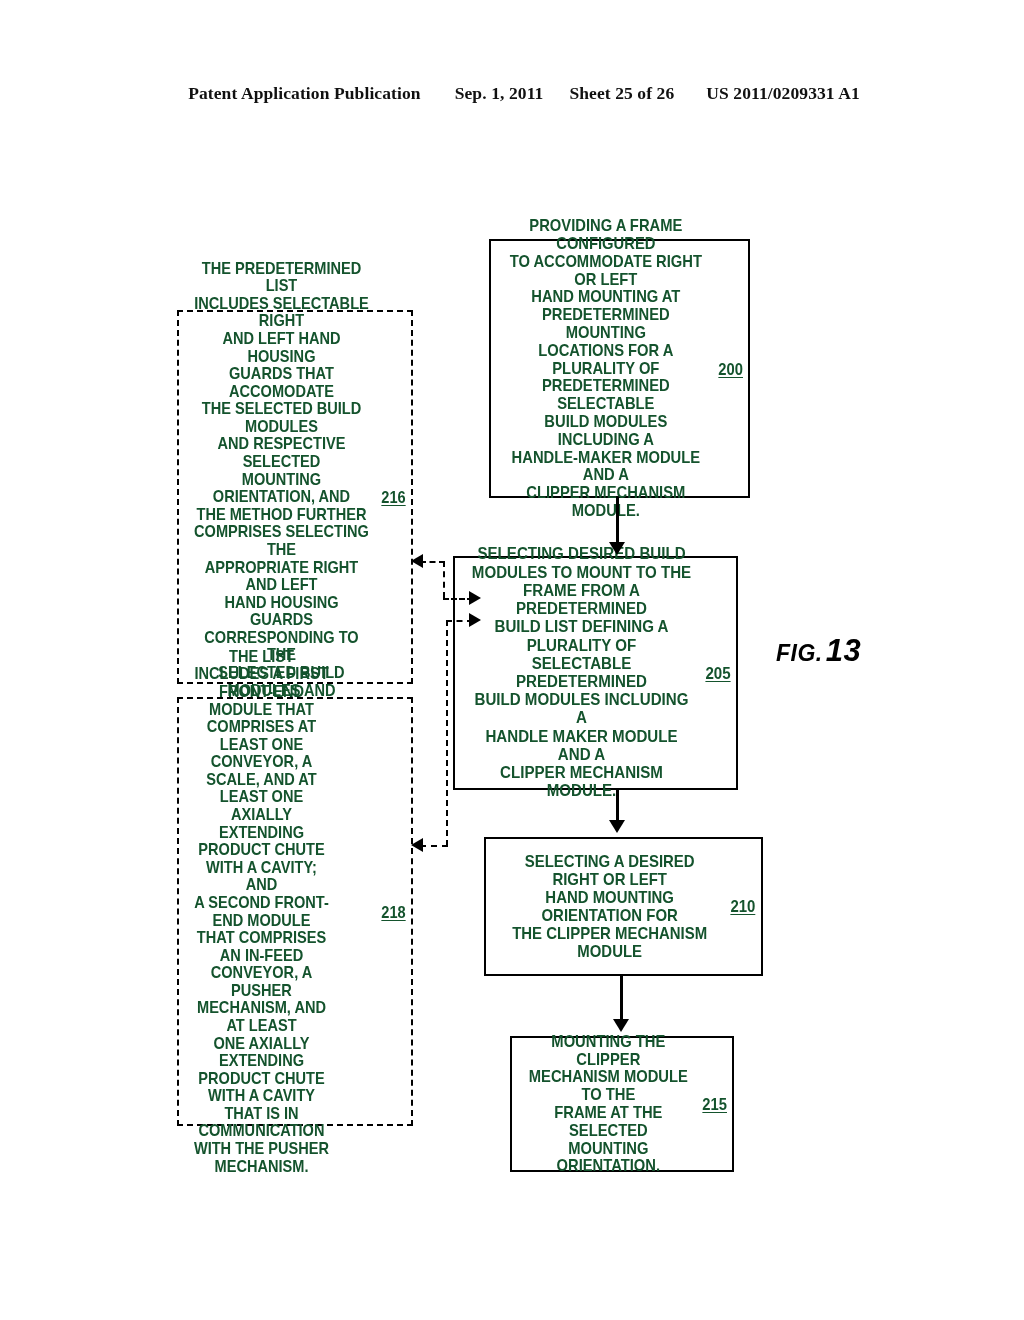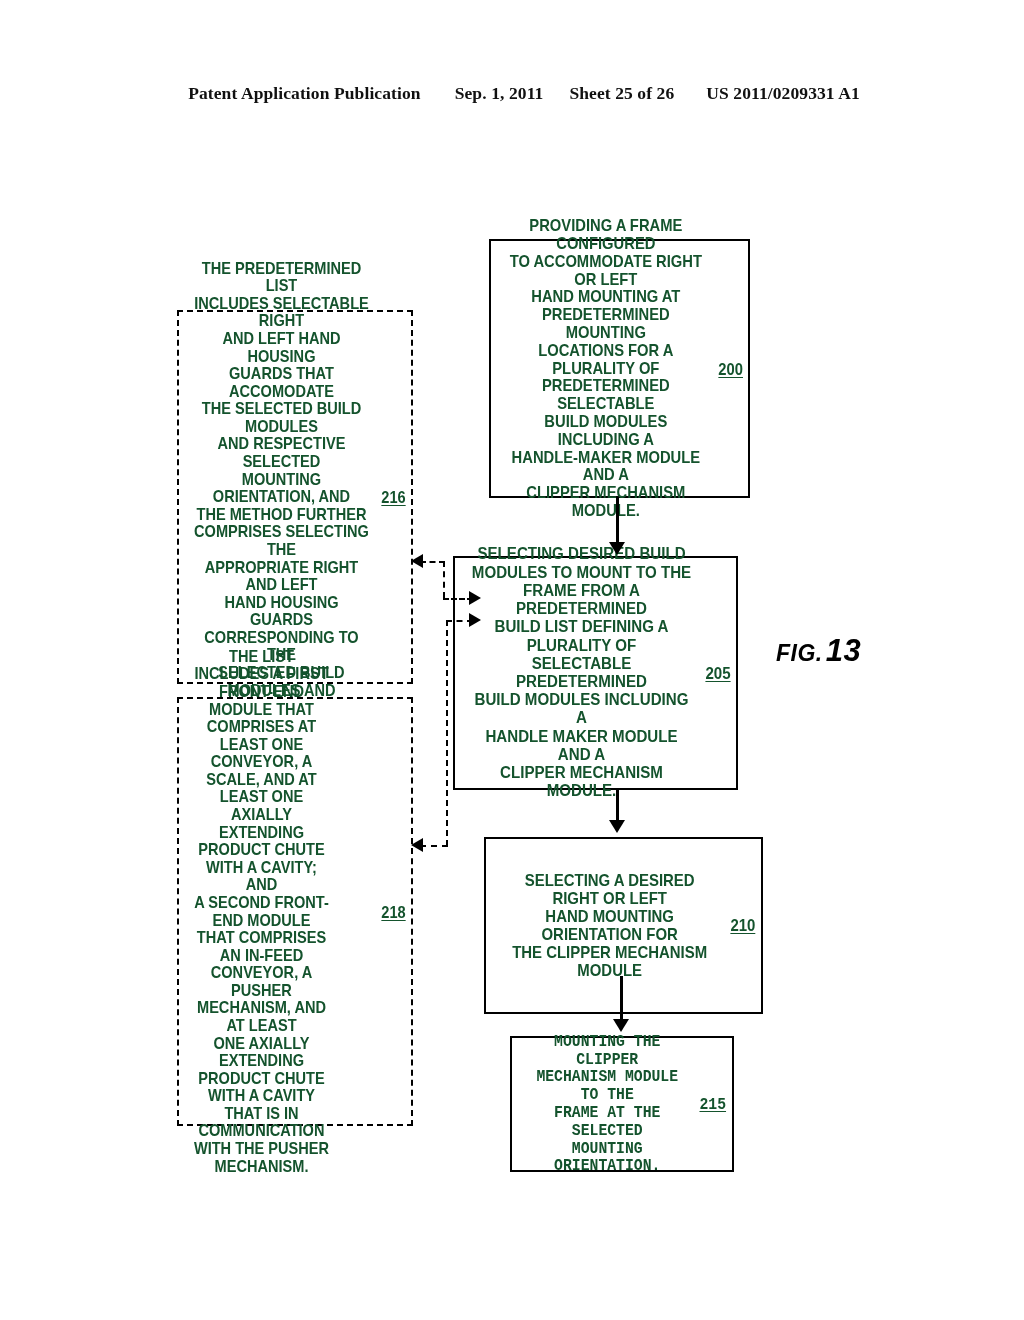"SELECTING A DESIRED RIGHT OR" #node-210 { height: 177px -> 139px }
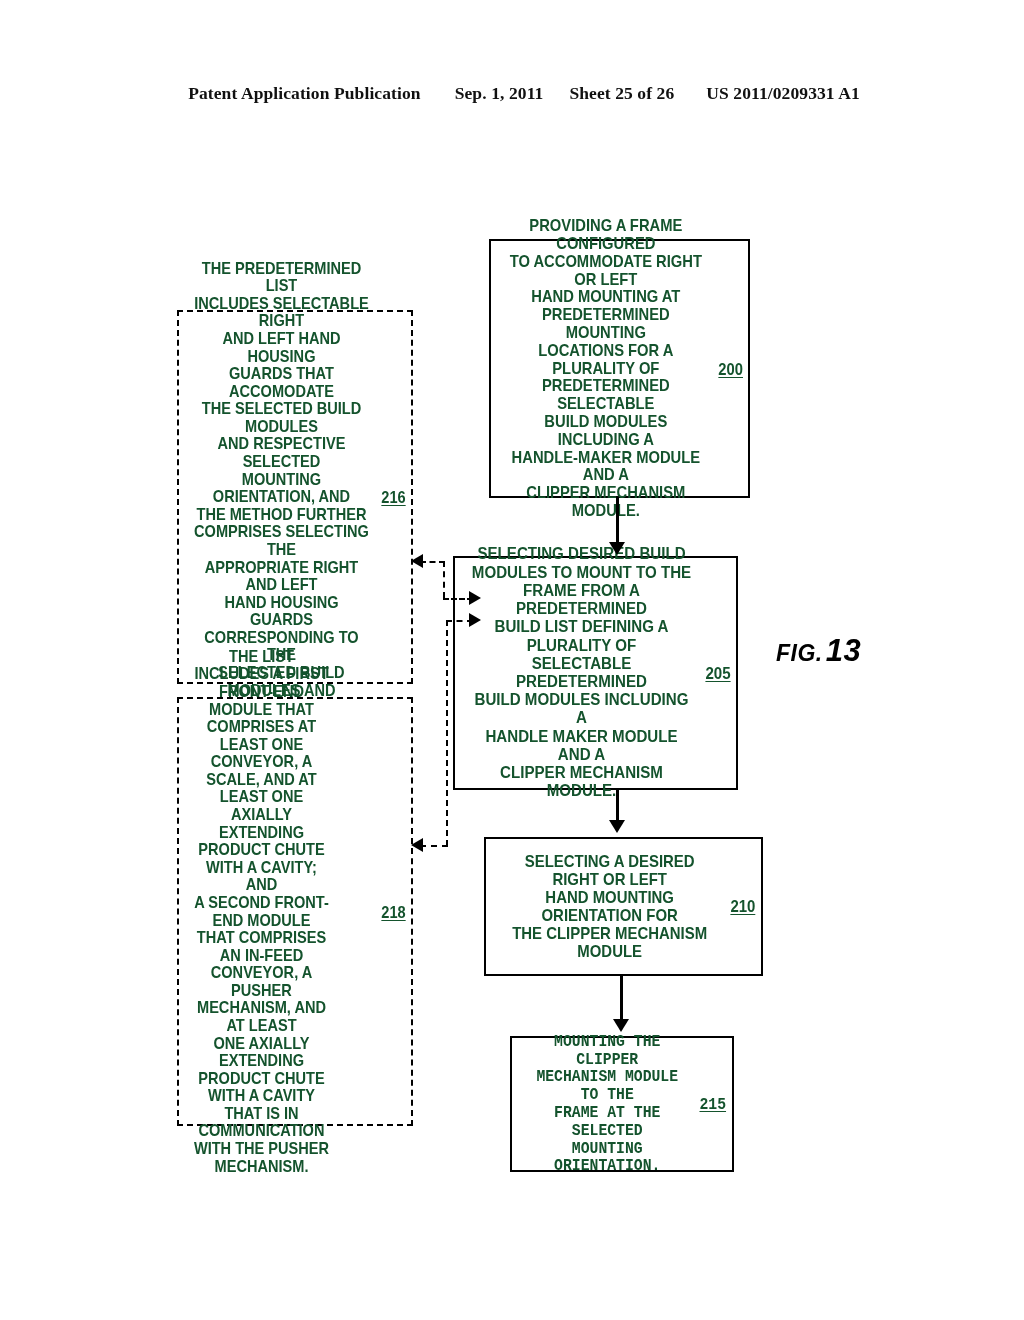"MOUNTING THE CLIPPER" #node-215 { font-family: Liberation Mono, monospace -> none }
